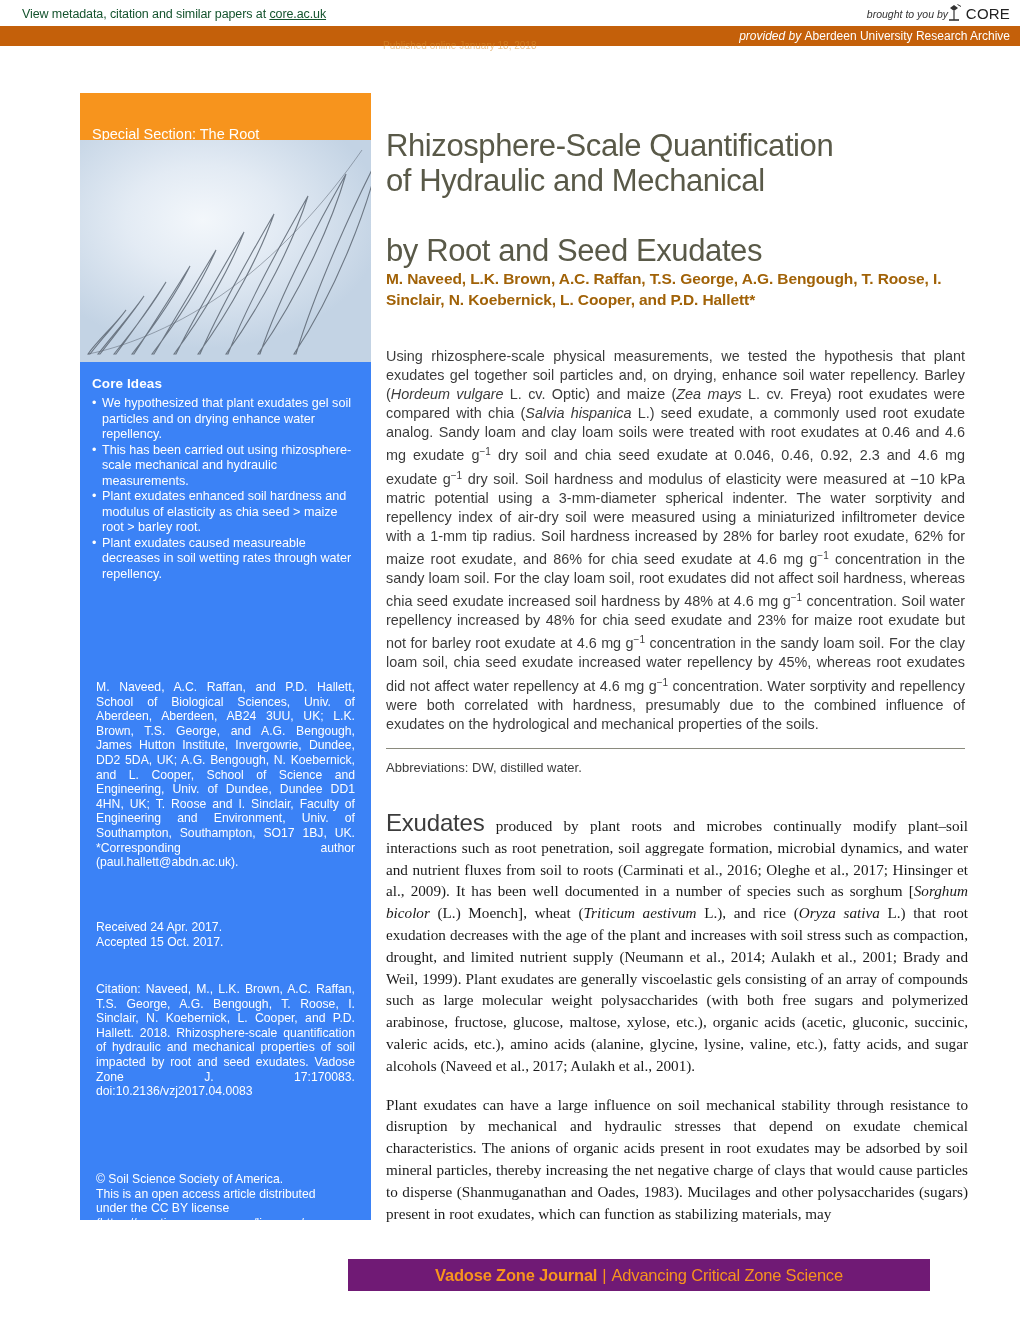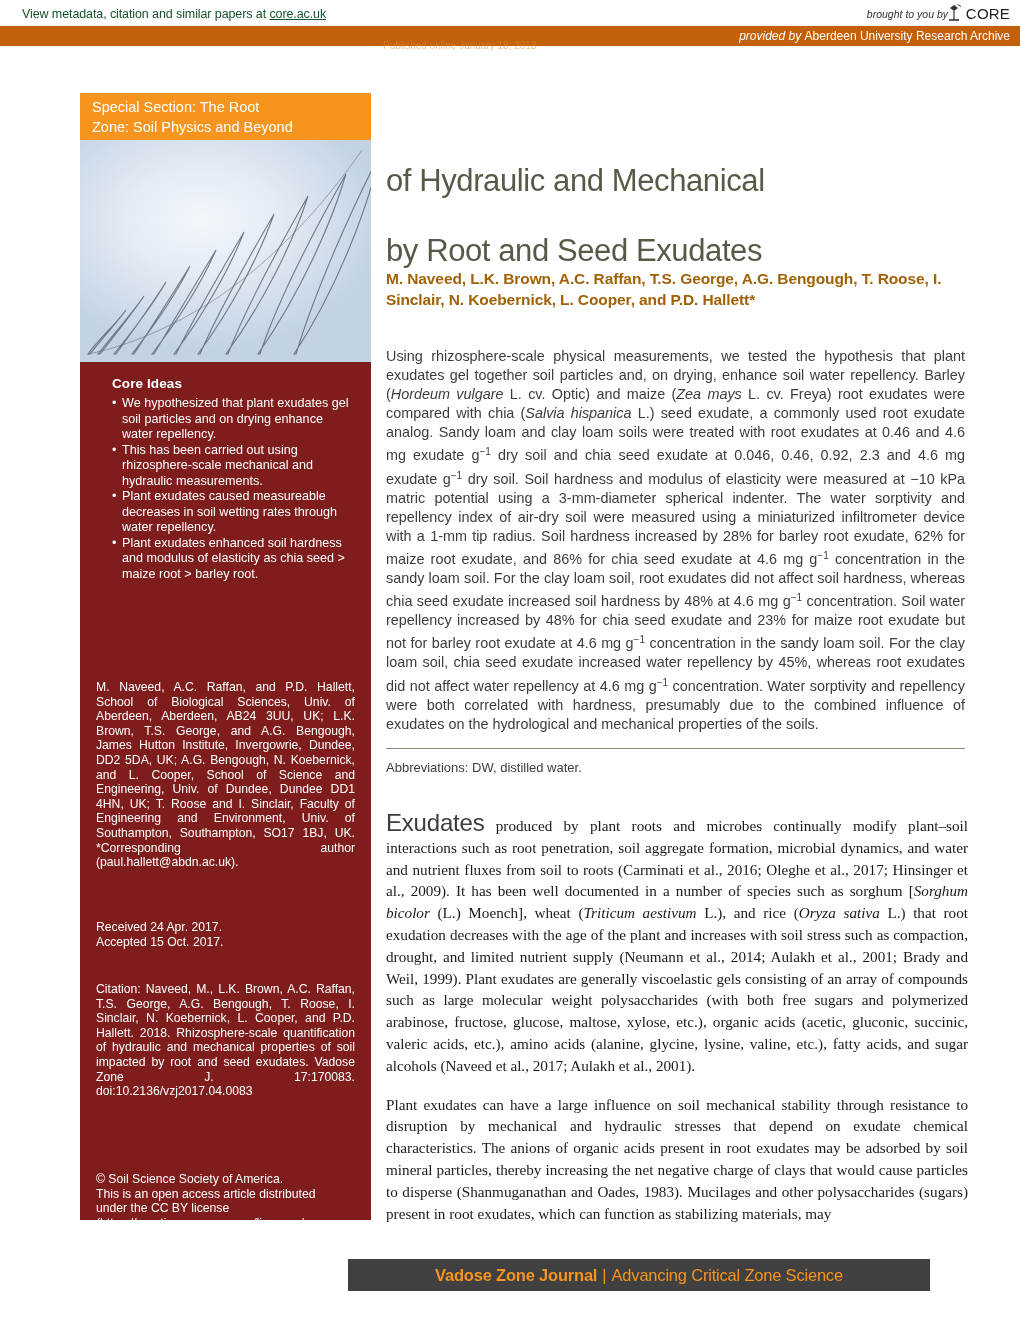"Special Section: The Root" #special-section-badge .line { margin-top: none -> 27px }
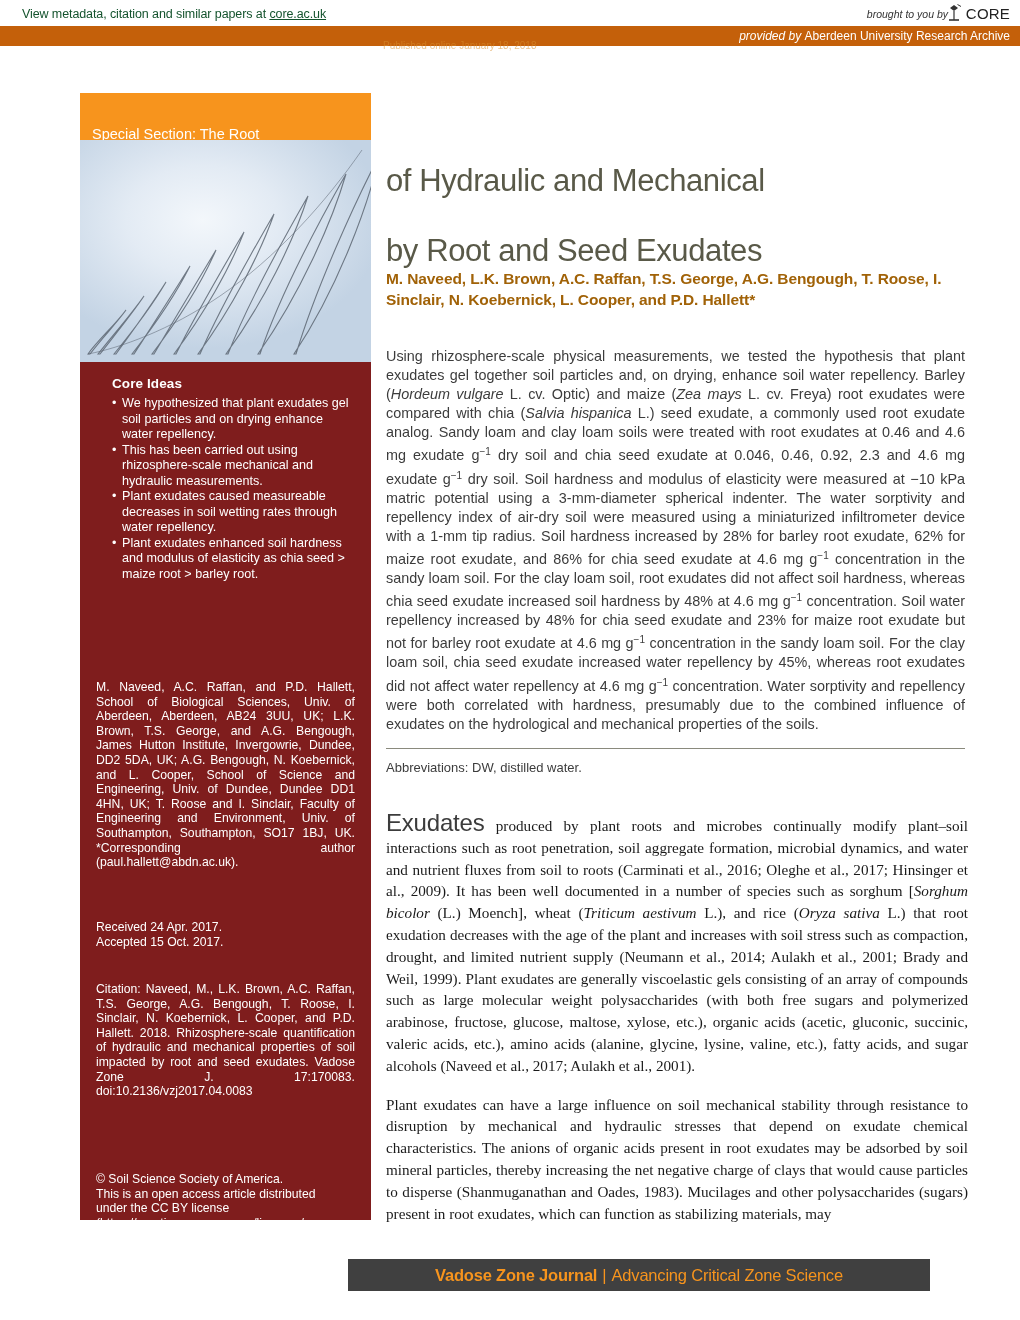"Rhizosphere-Scale Quantification" span { html: none -> <span>Rhizosphere-Scale Quantification</span> }
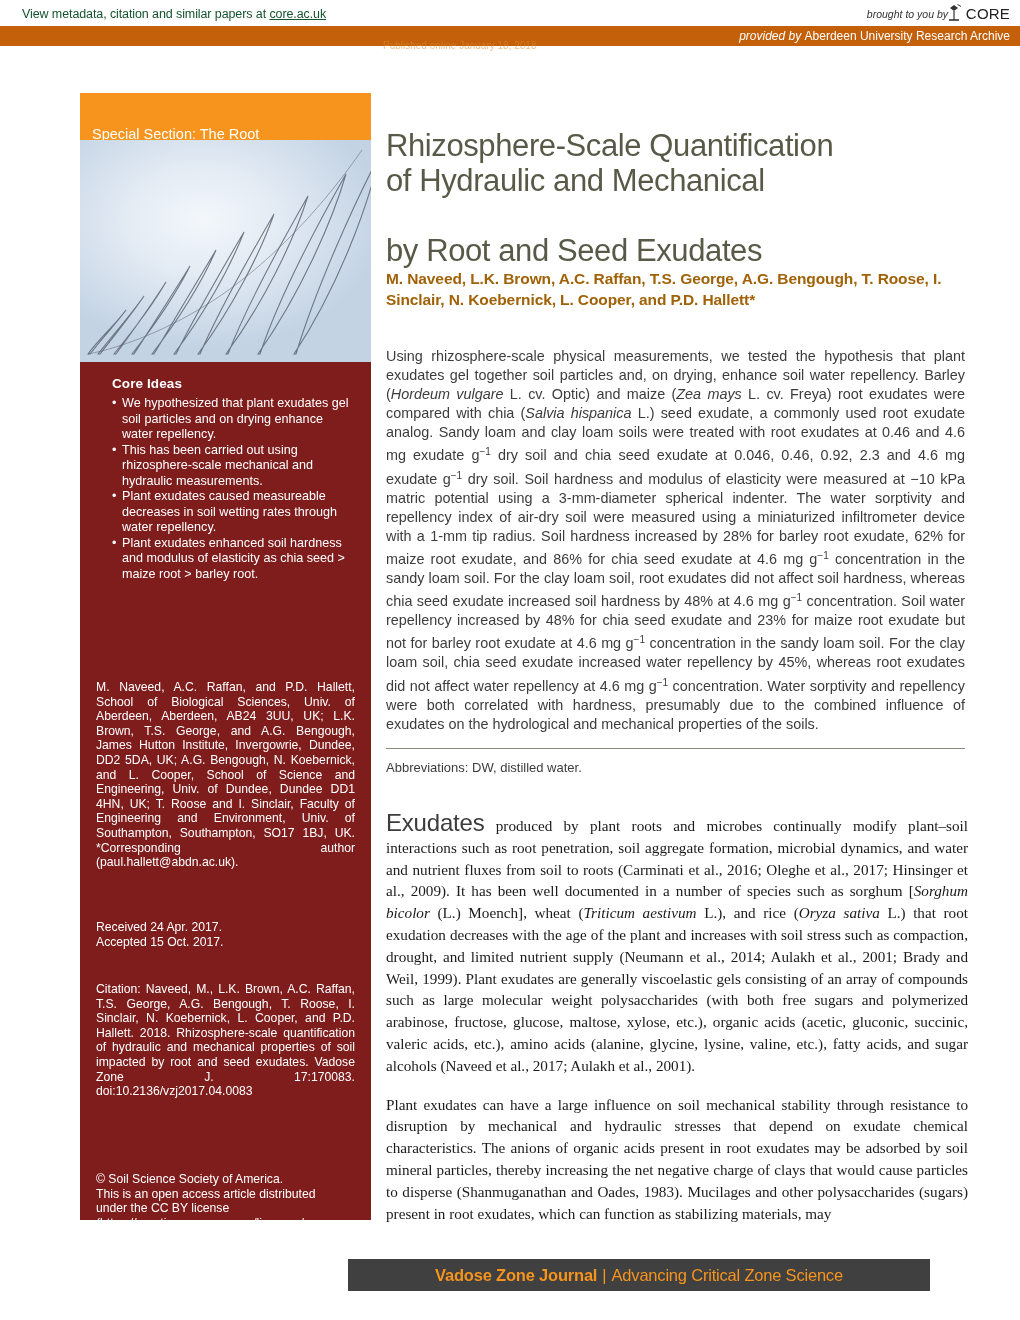"Core Ideas" #core-ideas-panel { background: #7f1d1d -> #3b82f6; padding: 14px 16px 0 32px -> 14px 16px 0 12px }
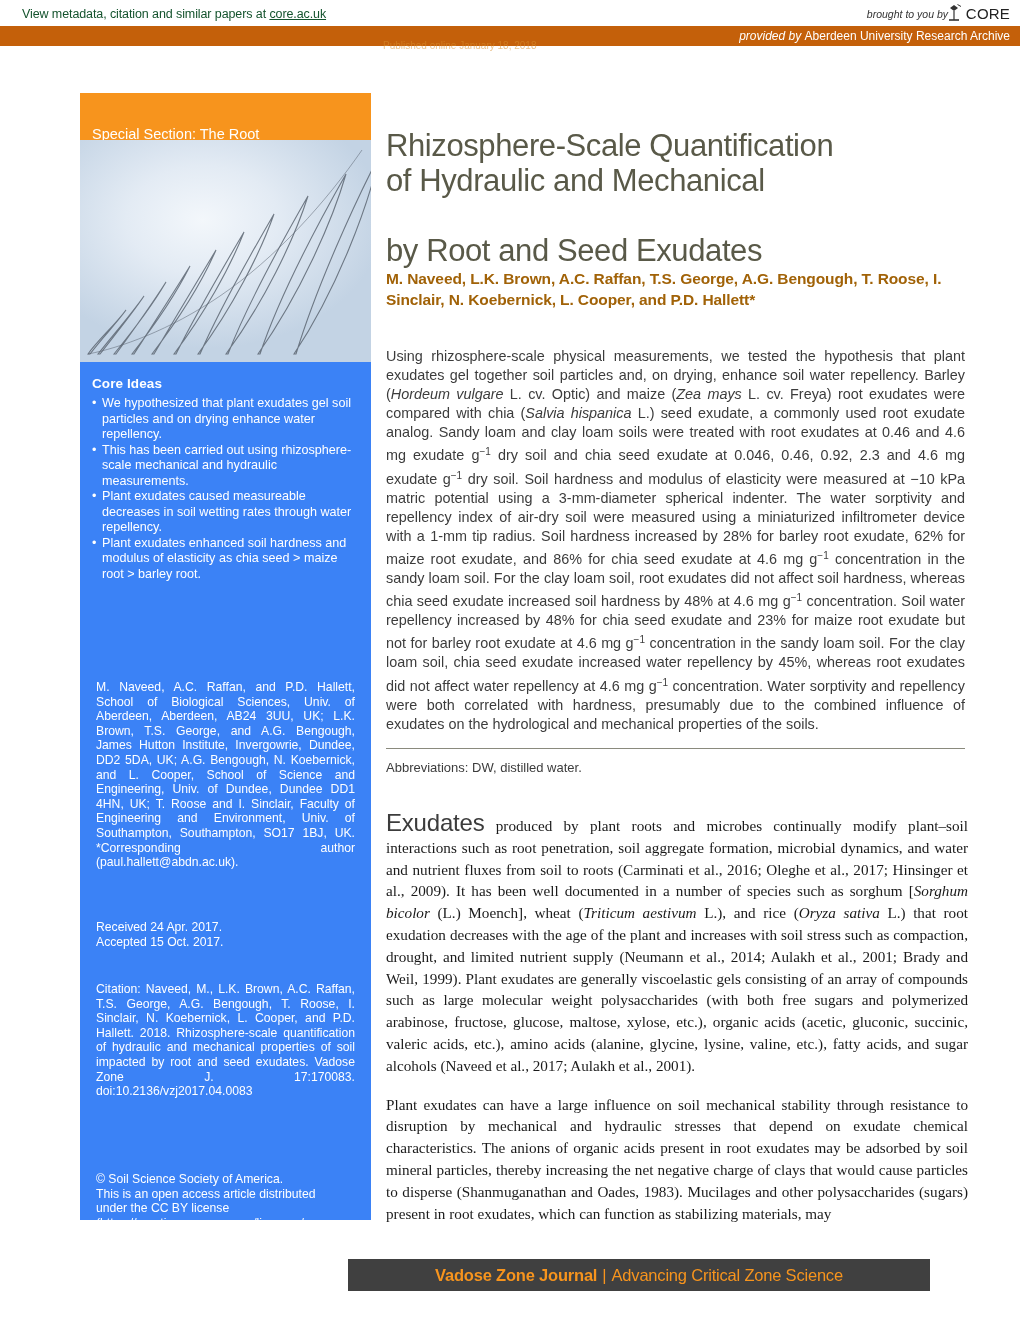"Plant exudates caused measureable" div.core-idea-item { order: before "Plant exudates enhanced soil hardness" -> after "Plant exudates enhanced soil hardness" }
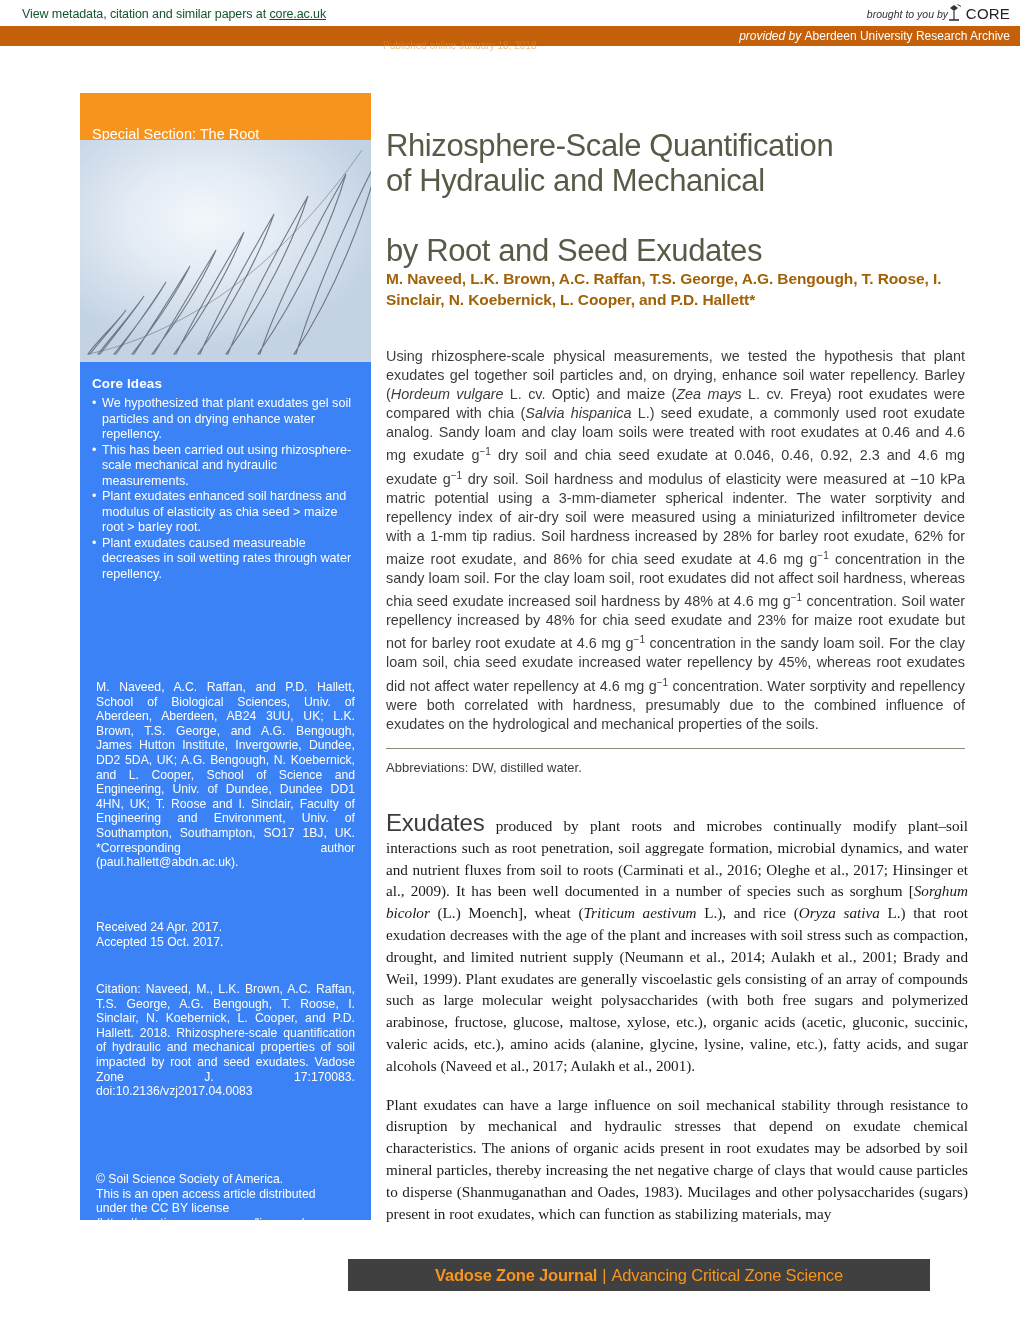"Vadose Zone Journal" #journal-footer { background: #404040 -> #701a75 }
